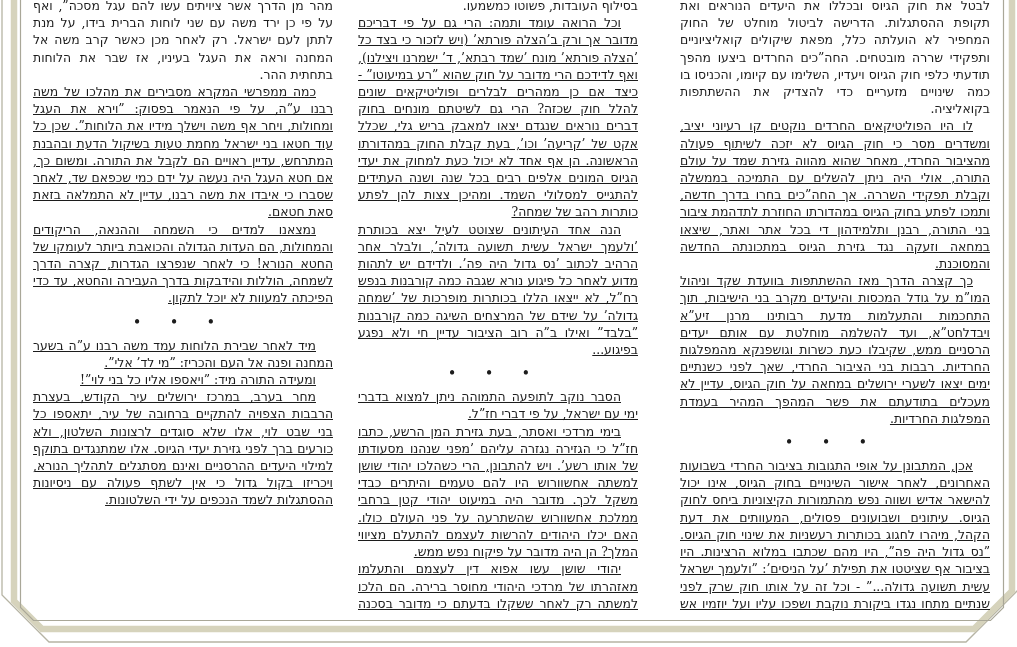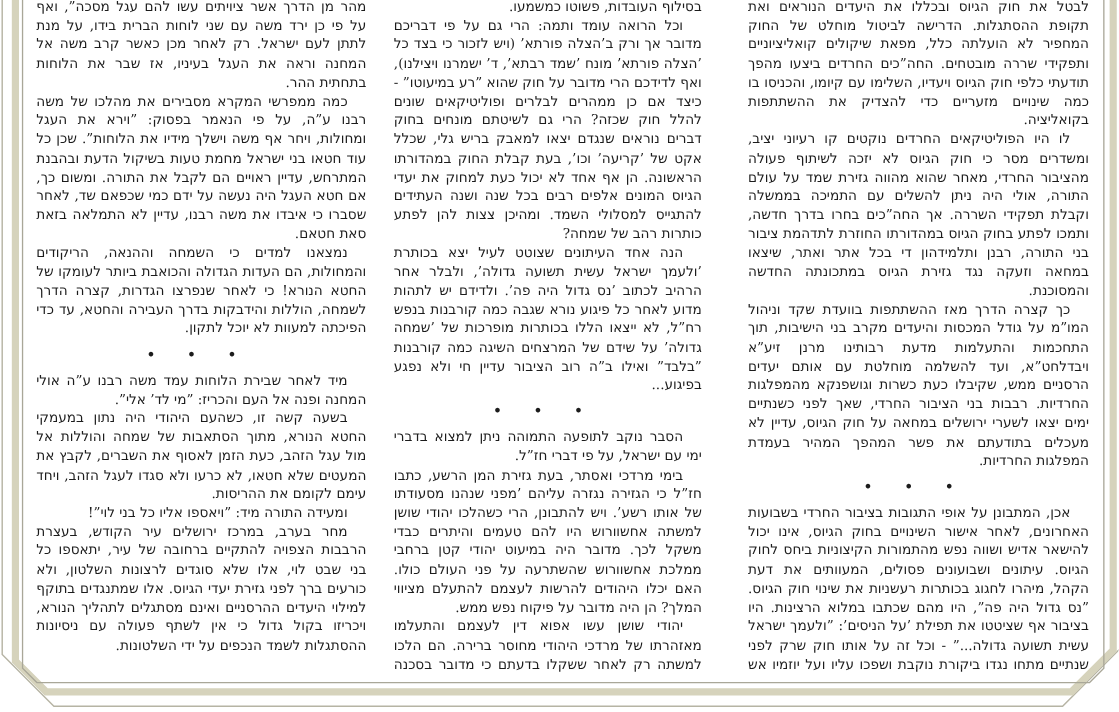"וכל הרואה עומד ותמה: הרי" .para.indent { text-decoration: none -> underline }
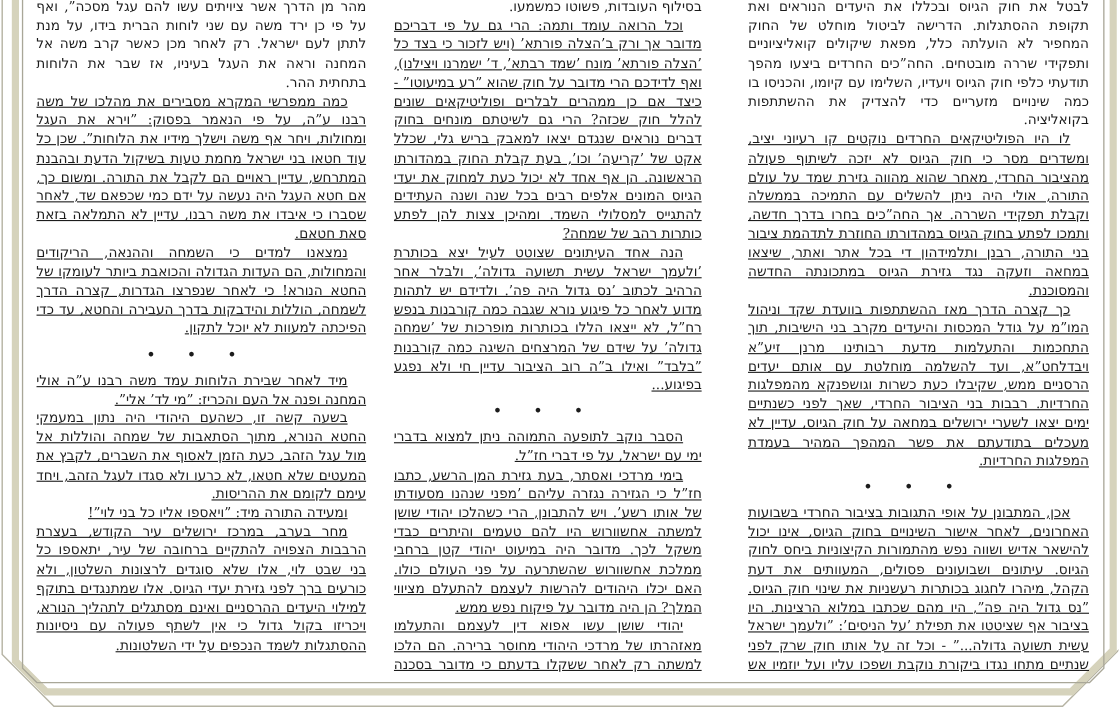"מיד לאחר שבירת הלוחות עמד" p.para { text: אולי -> בשער }
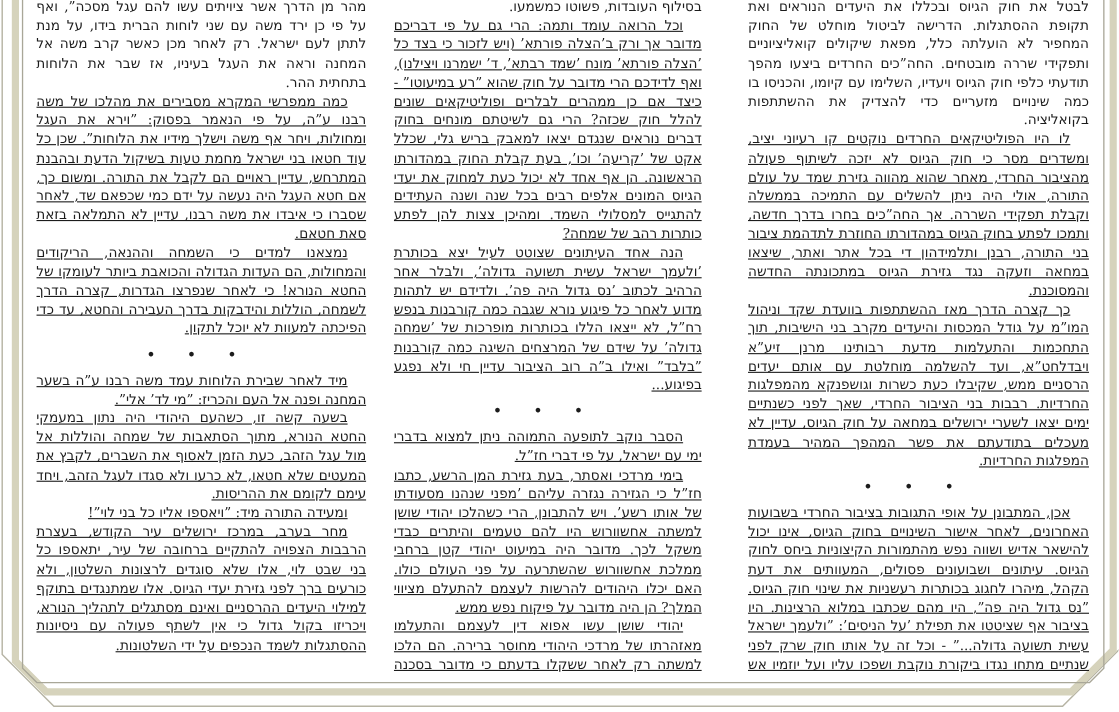"בשעה קשה זו, כשהעם היהודי" p.para { html: <p>בשעה קשה זו, כשהעם היהודי היה נתון במעמקי החטא הנורא, מתוך הסתאבות של שמחה והוללות אל מול עגל הזהב, כעת הזמן לאסוף את השברים, לקבץ את המעטים שלא חטאו, לא כרעו ולא סגדו לעגל הזהב, ויחד עימם לקומם את ההריסות.</p> -> none }
